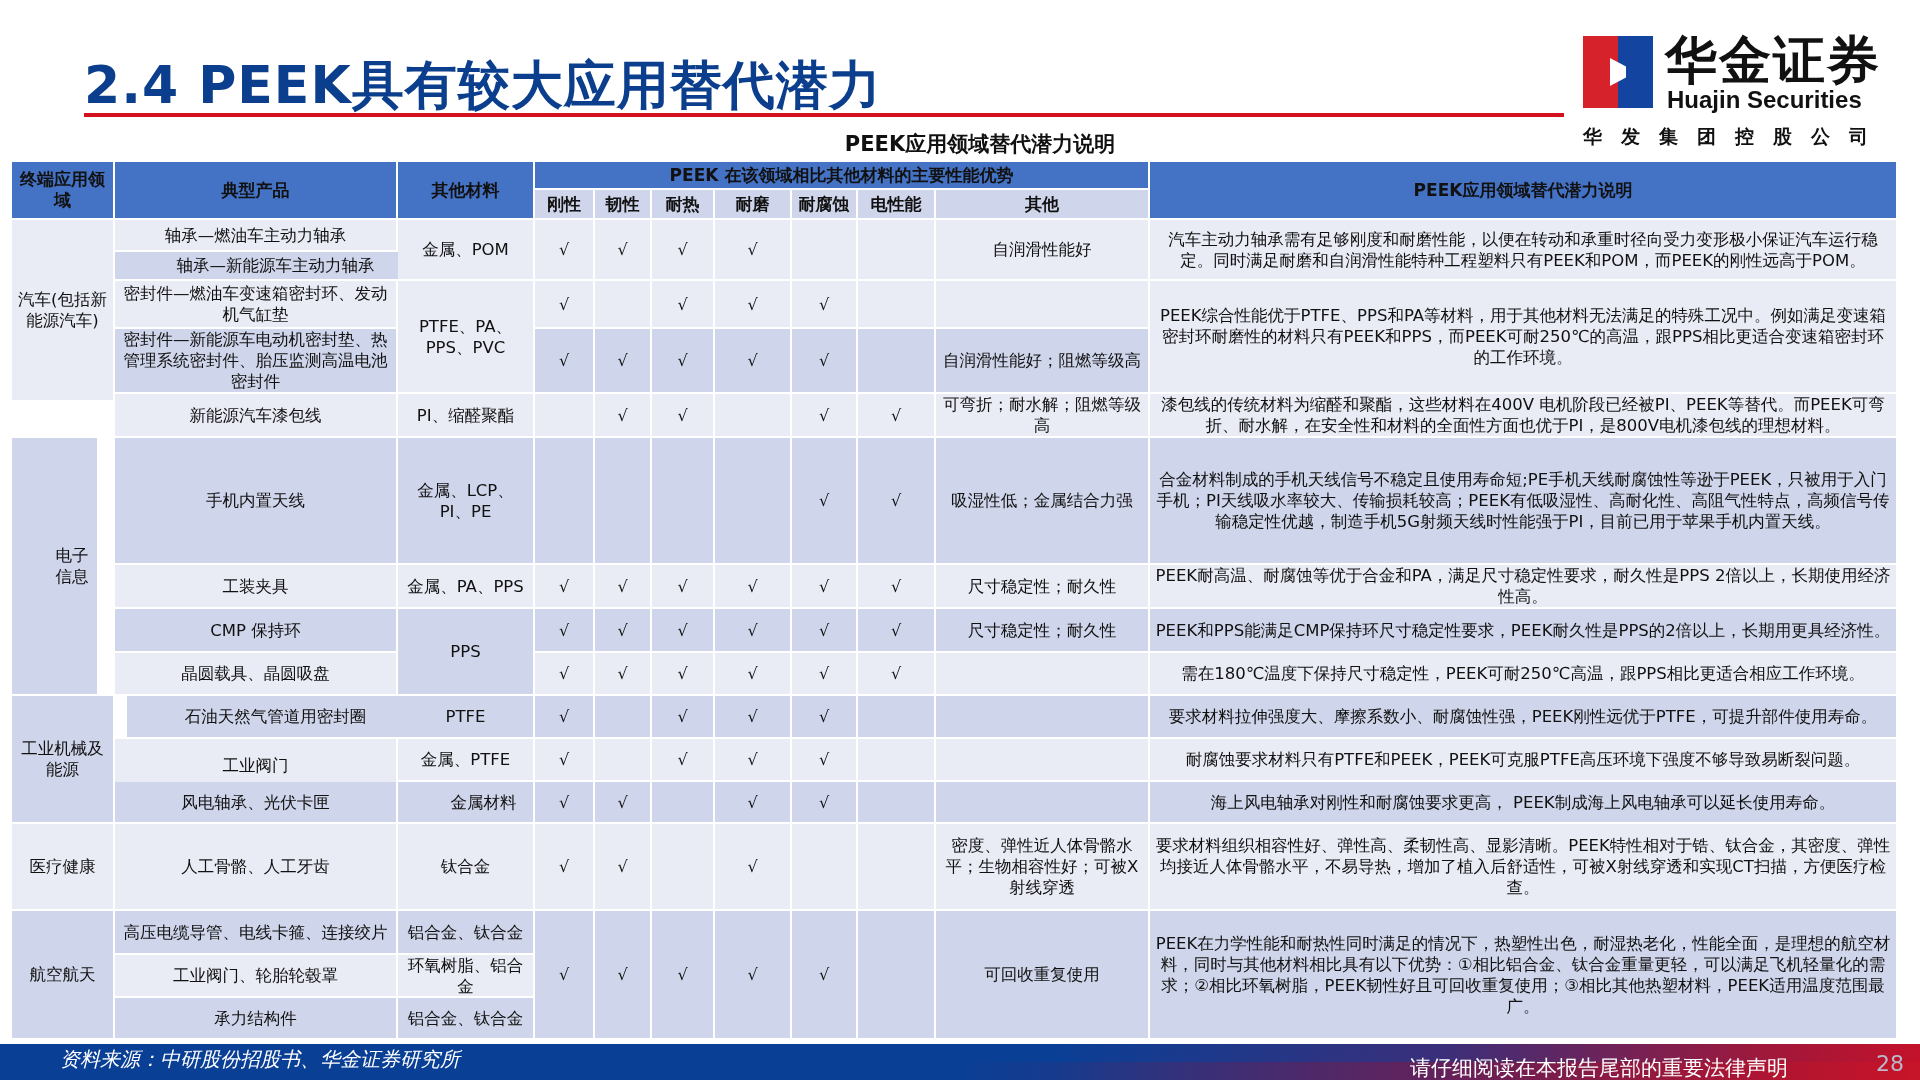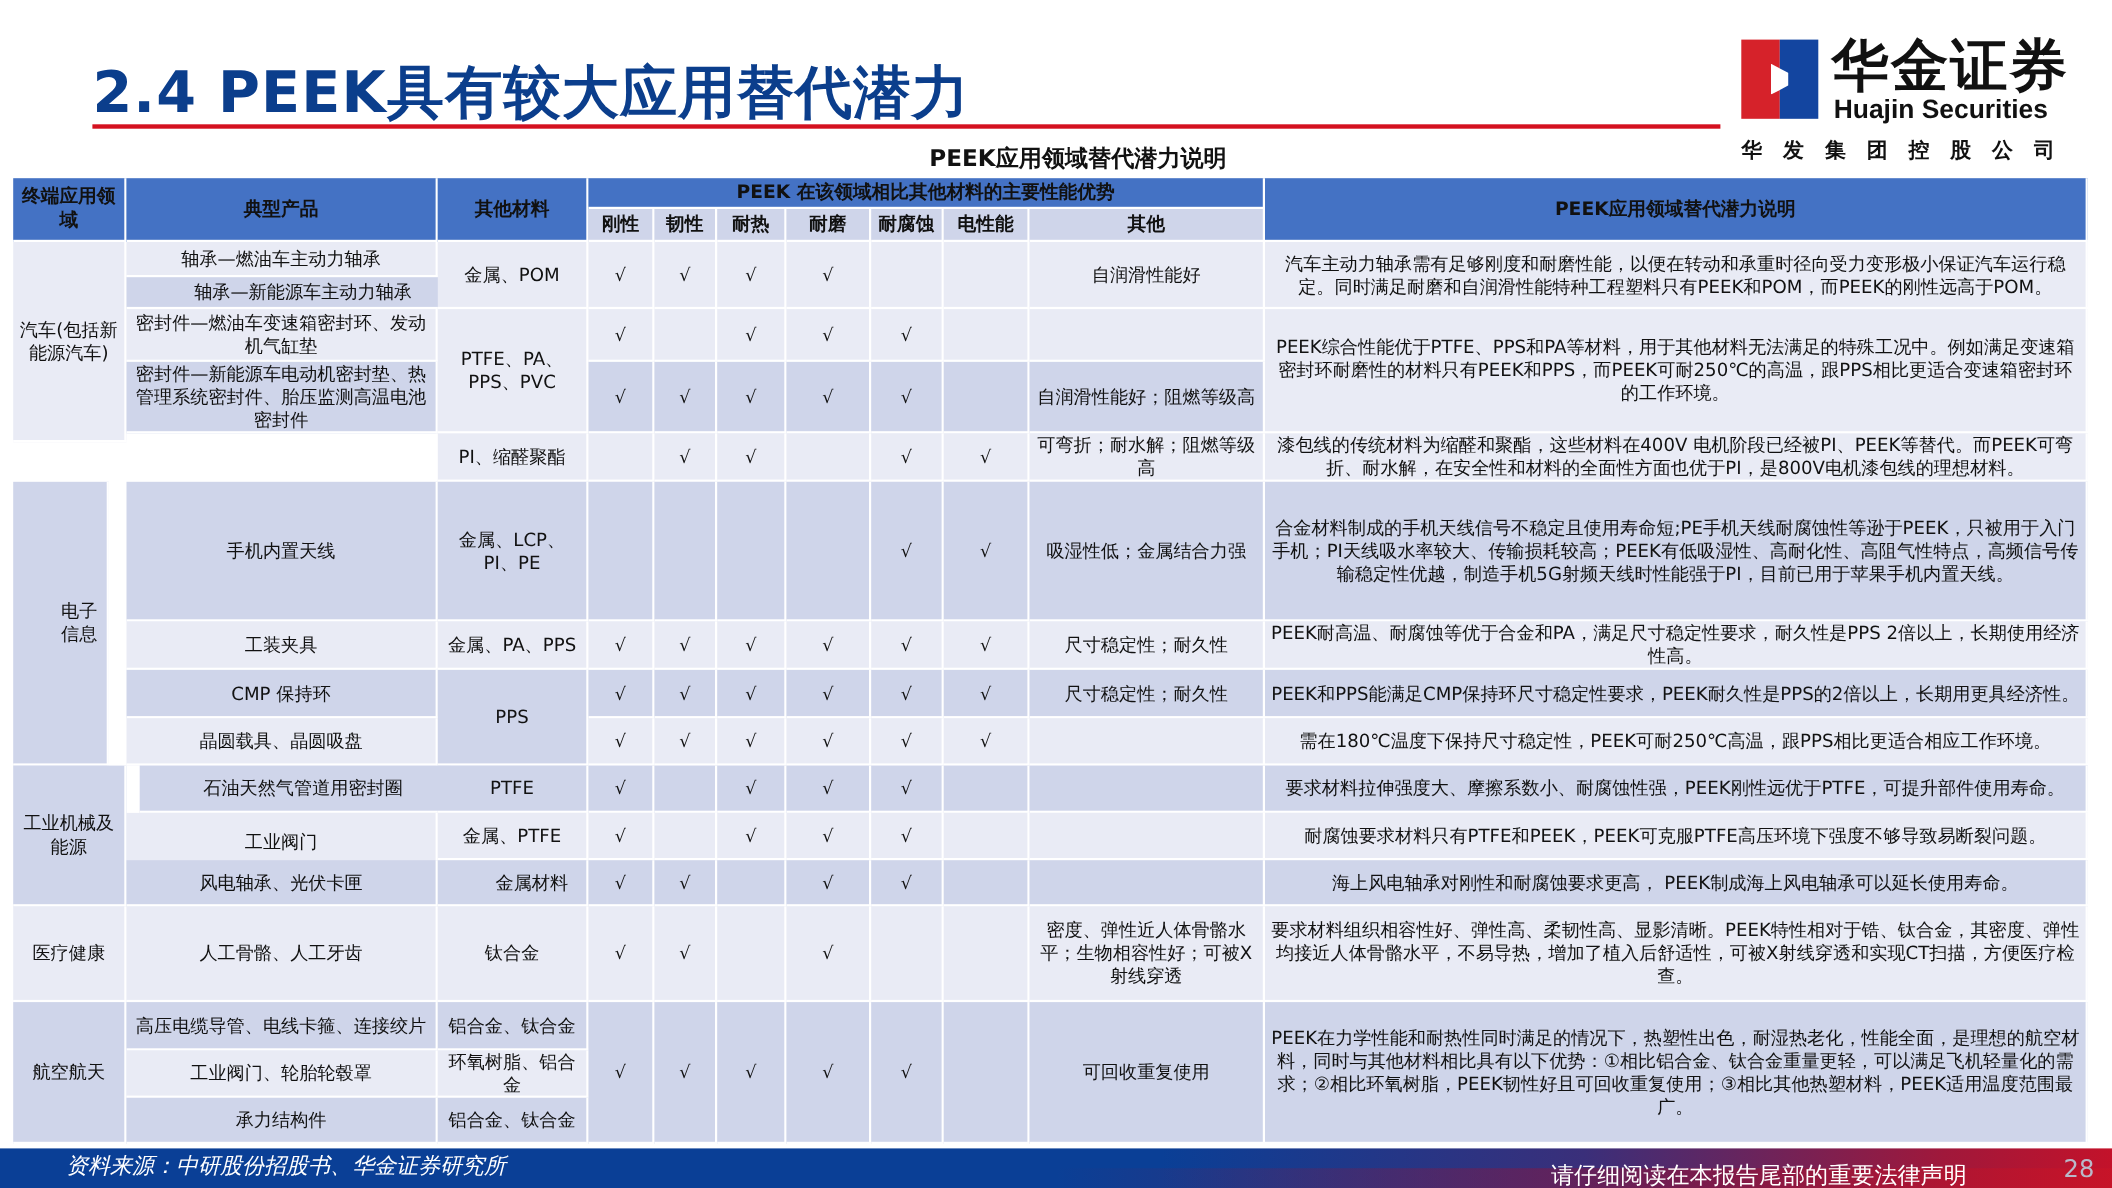"新能源汽车漆包线" div.cell { html: none -> <div>新能源汽车漆包线</div> }
